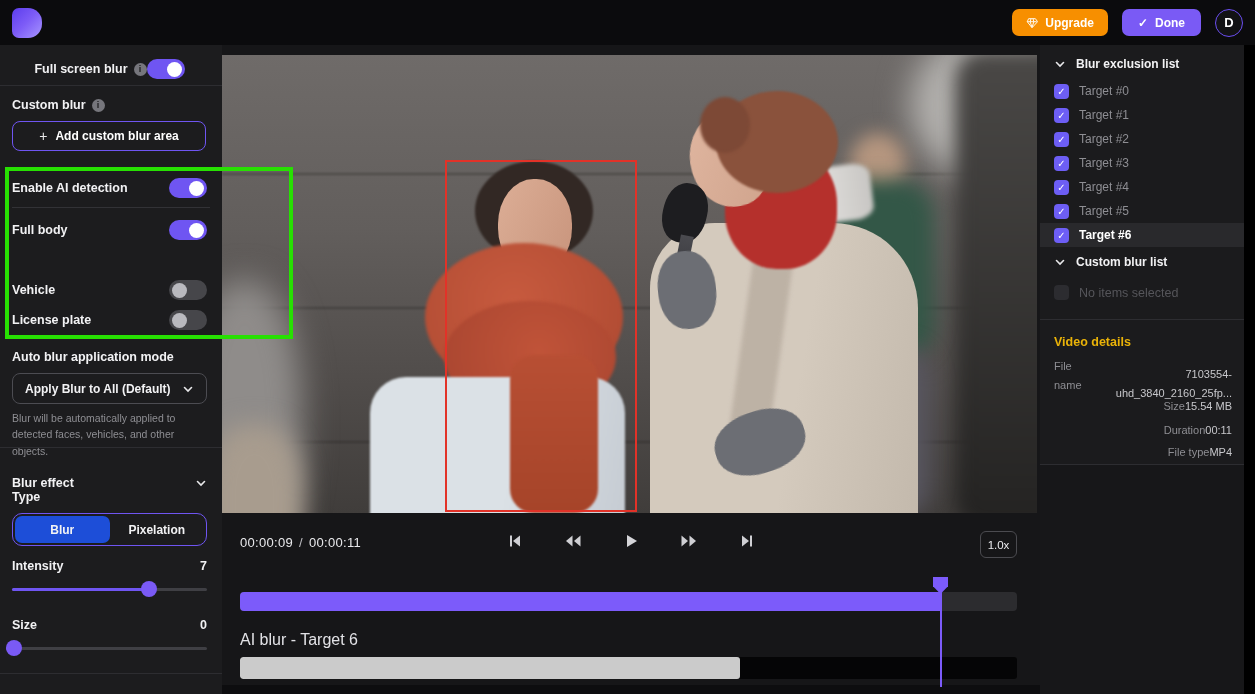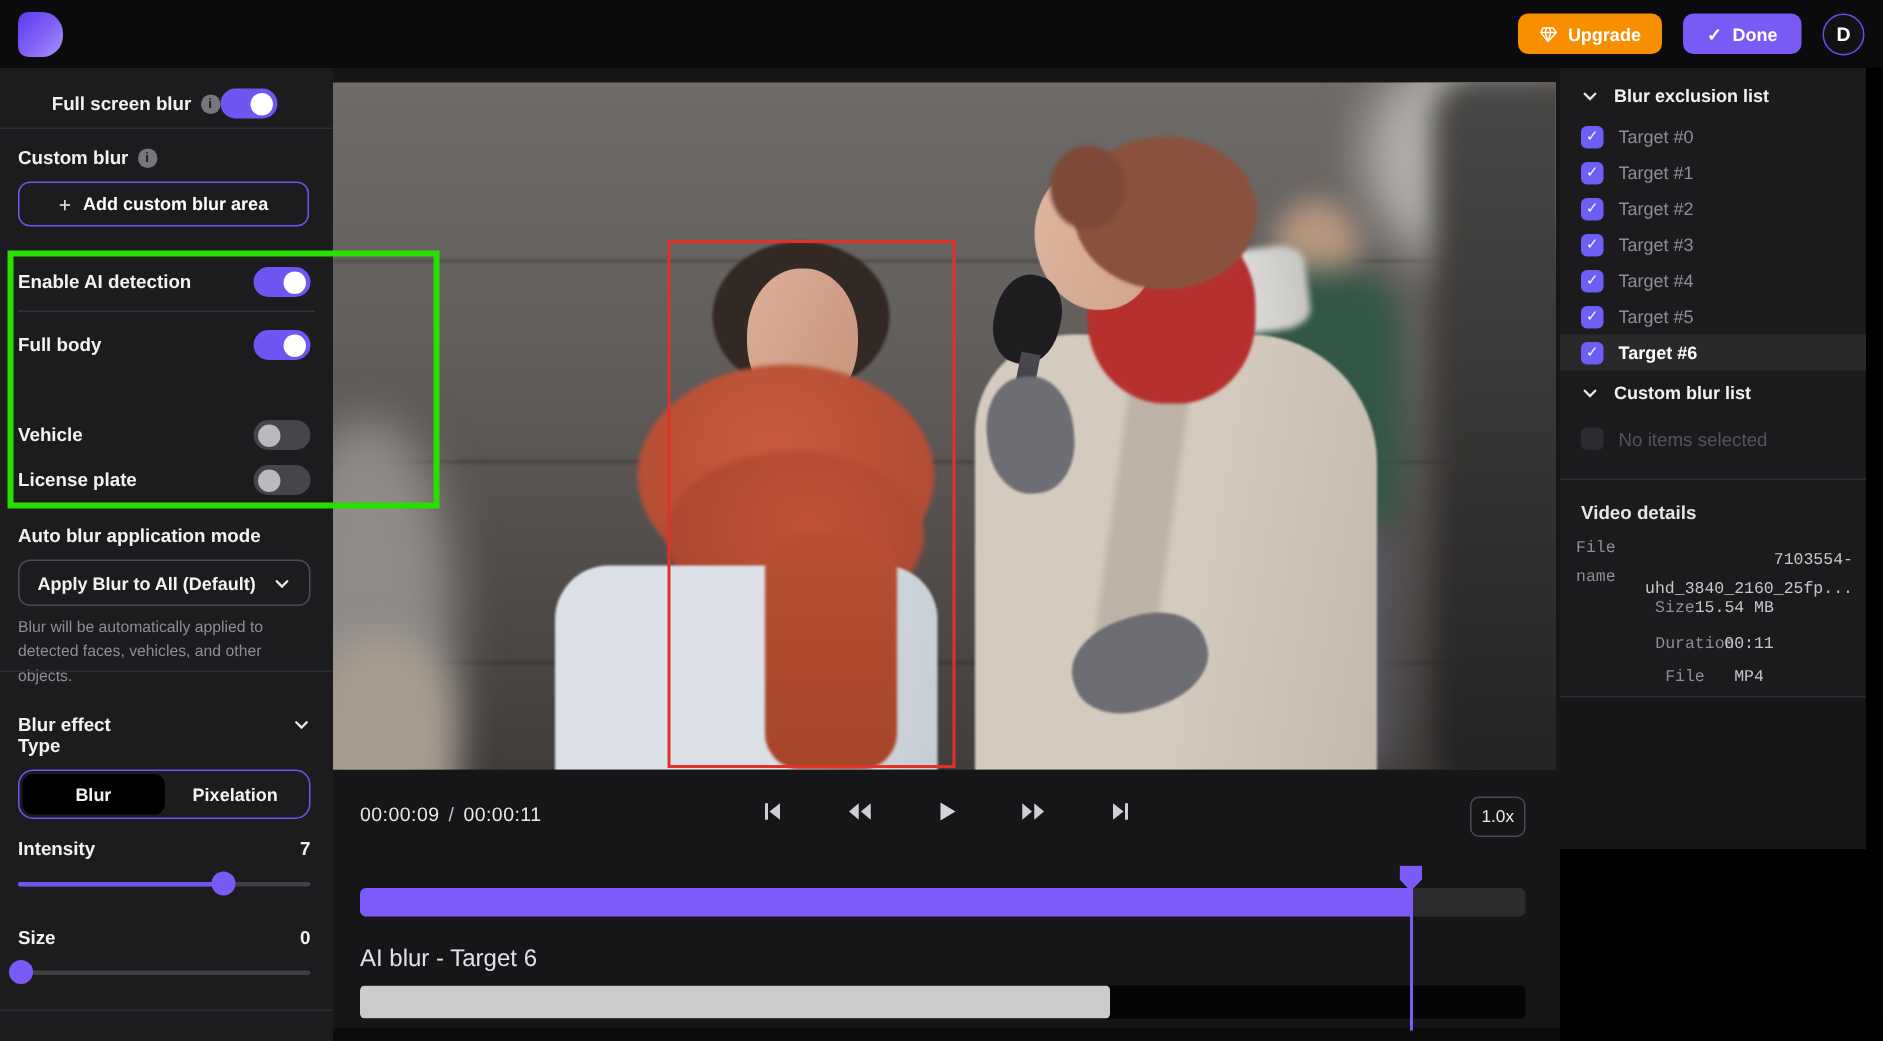"Blur exclusion list" .right-panel { height: 521px -> 649px }
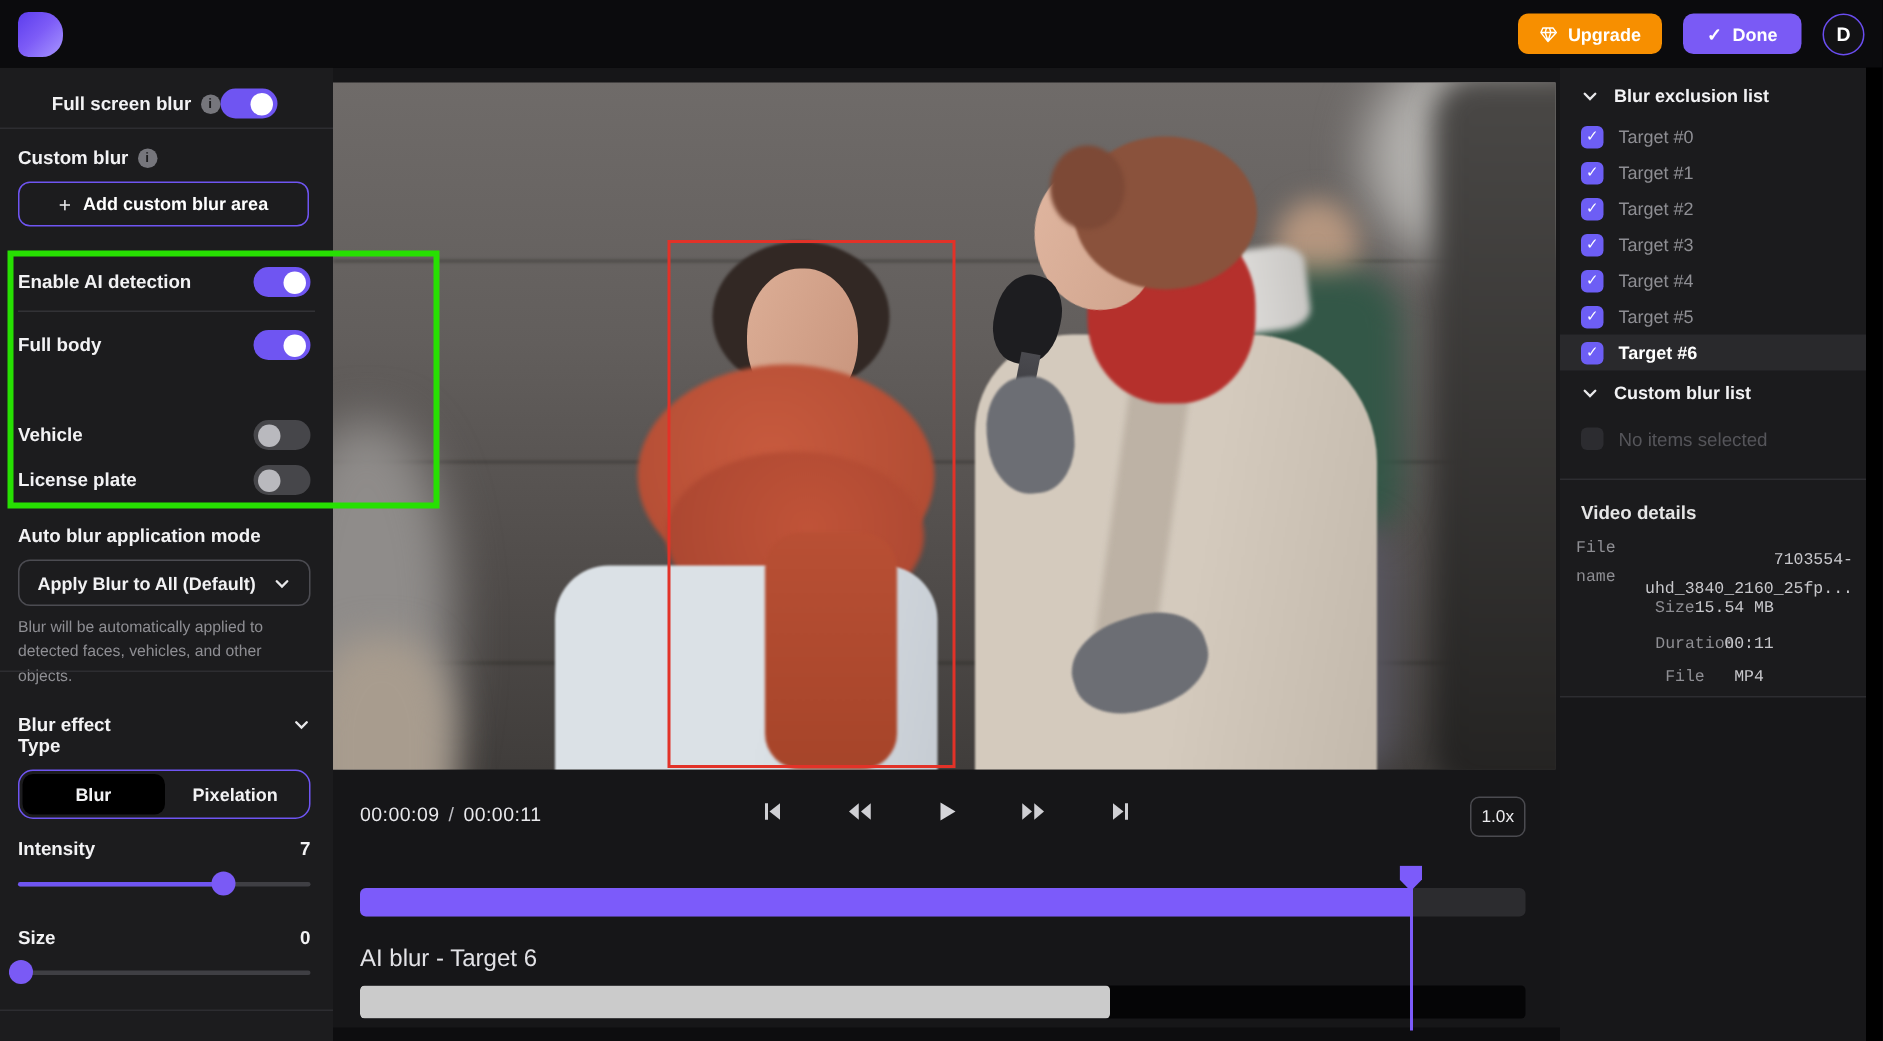"Video details" .vd-header { color: #e5e5e5 -> #eab308 }
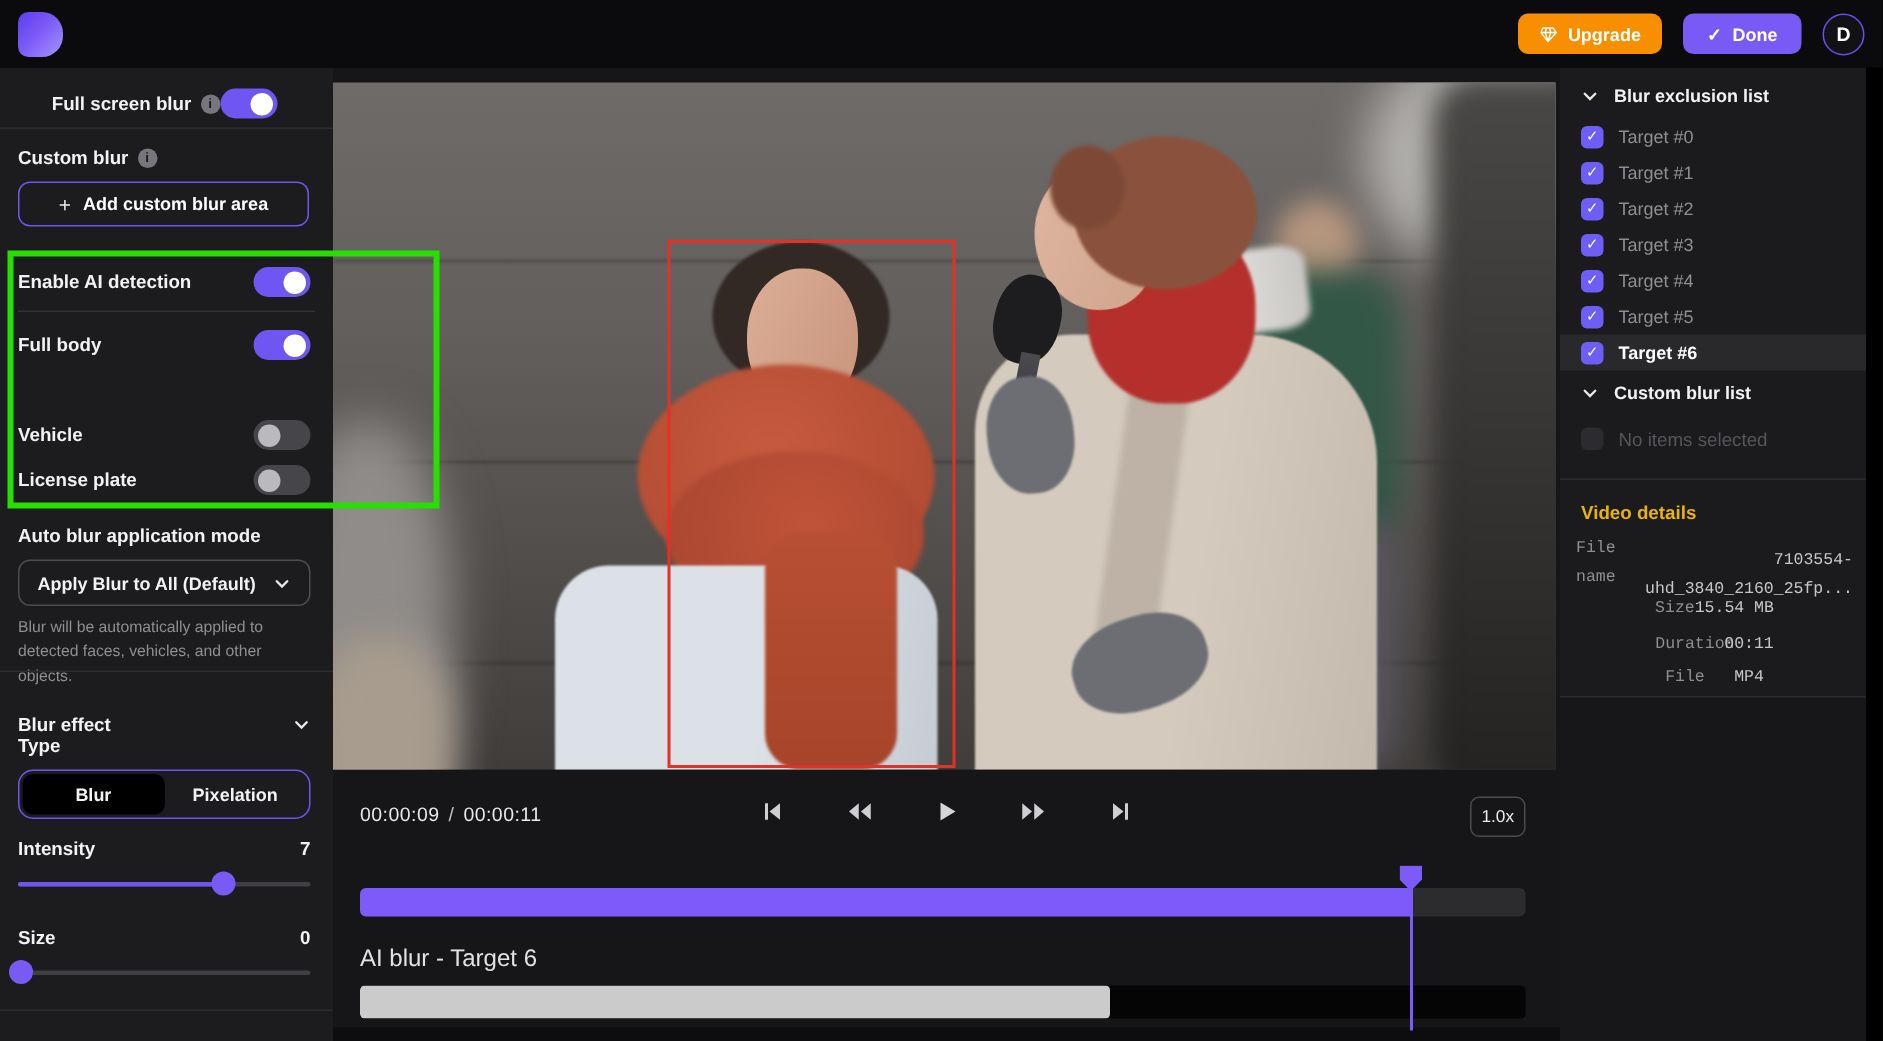"File name" .vd-row { font-family: Liberation Mono, monospace -> none; justify-content: center -> flex-end }
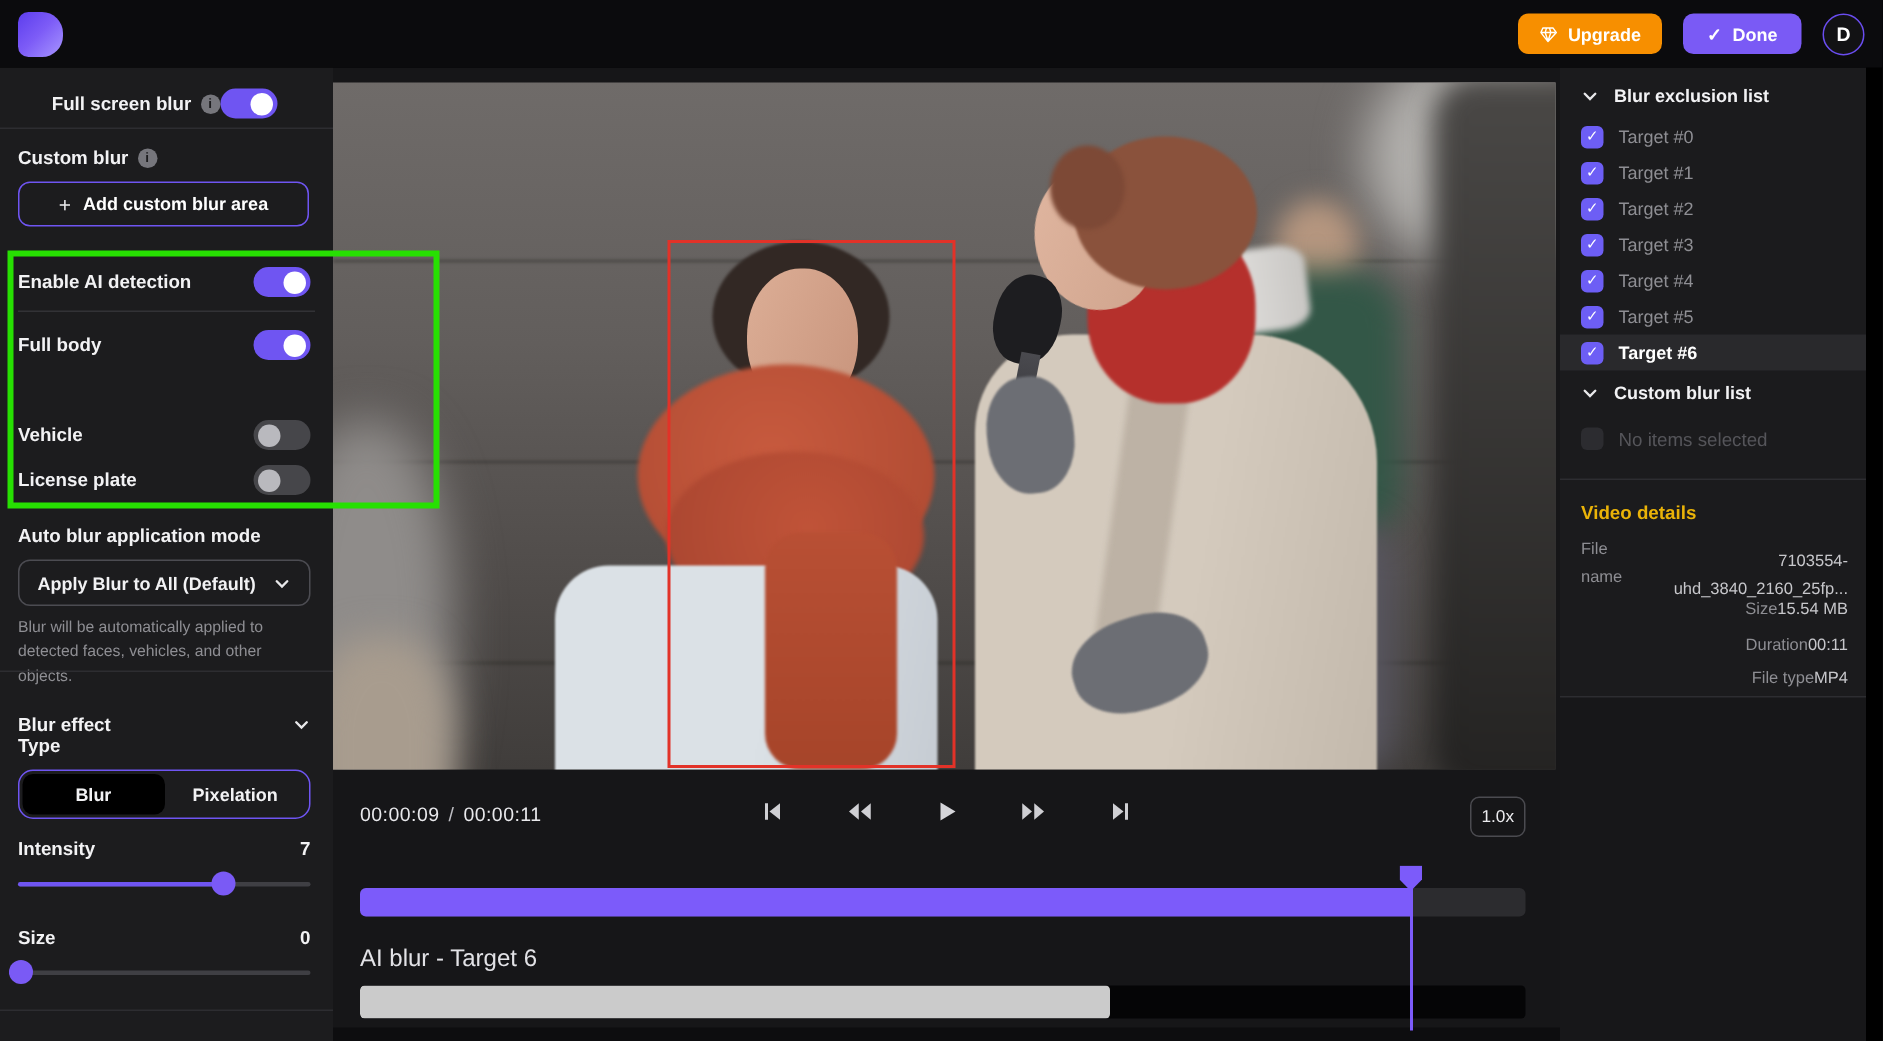"Blur" .seg-opt.selected { background: #000000 -> #1d4ed8 }
